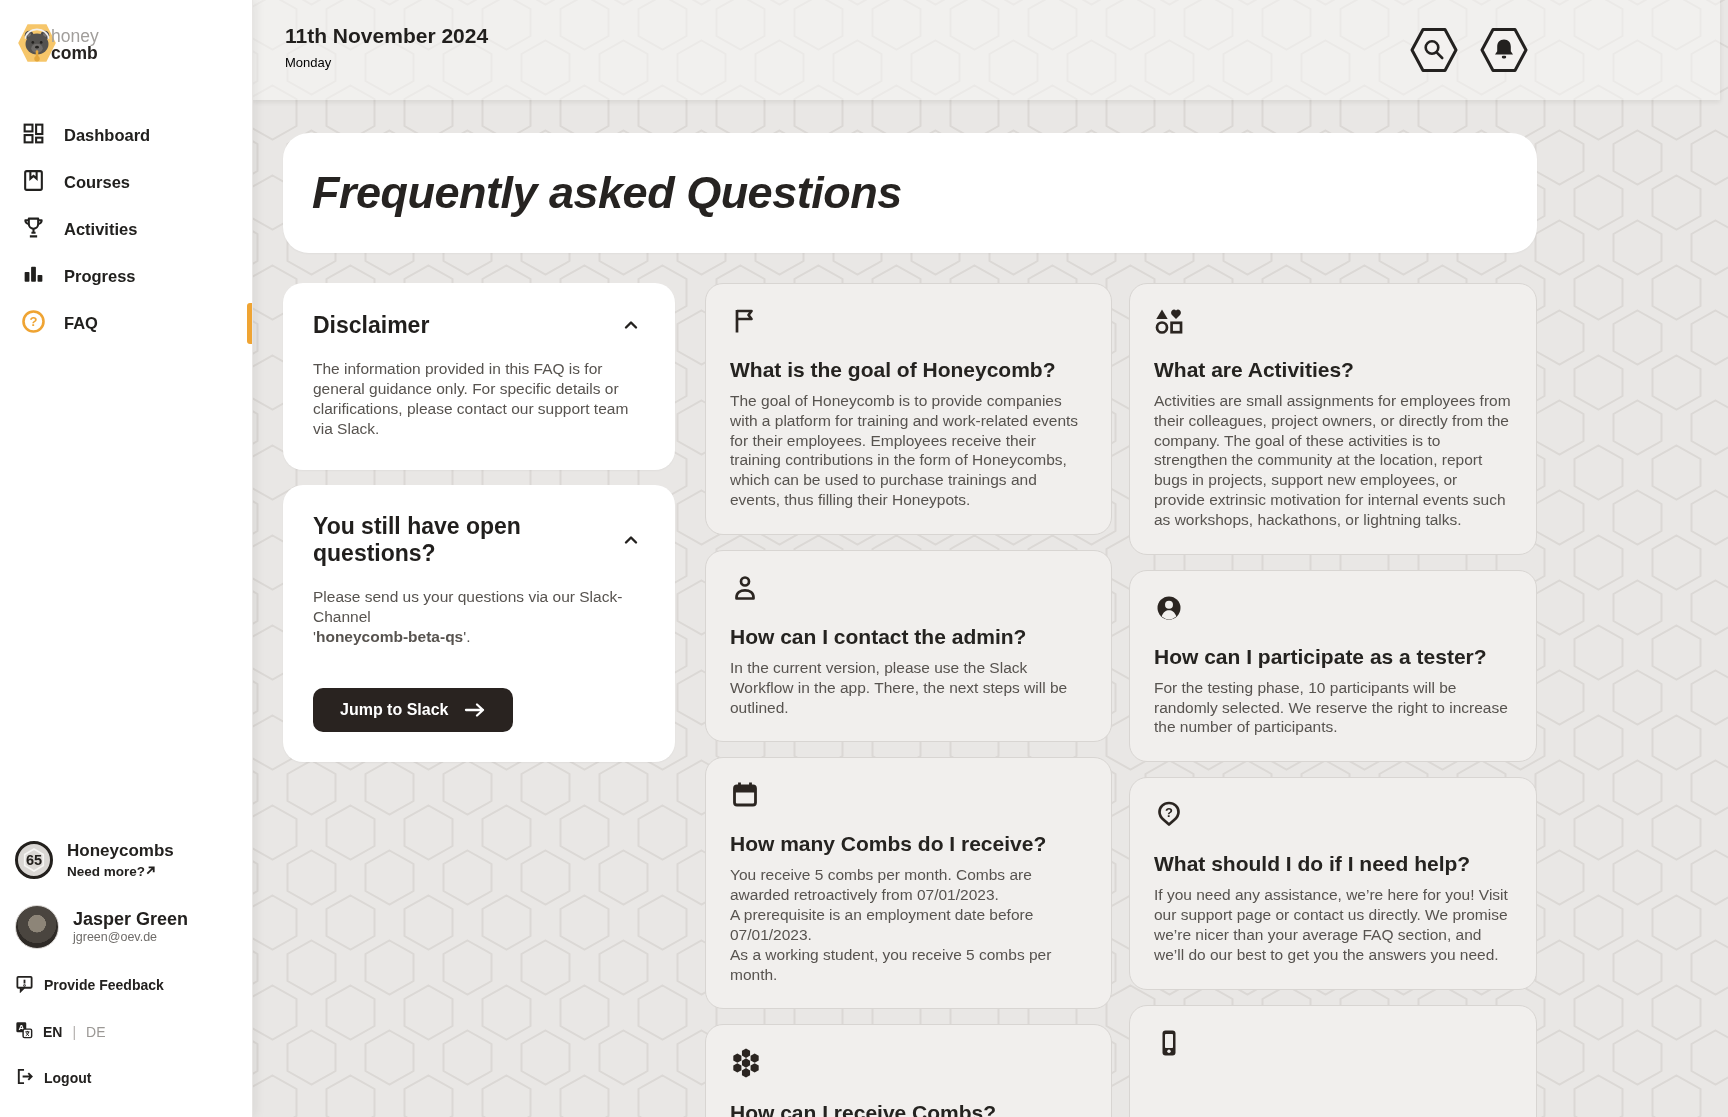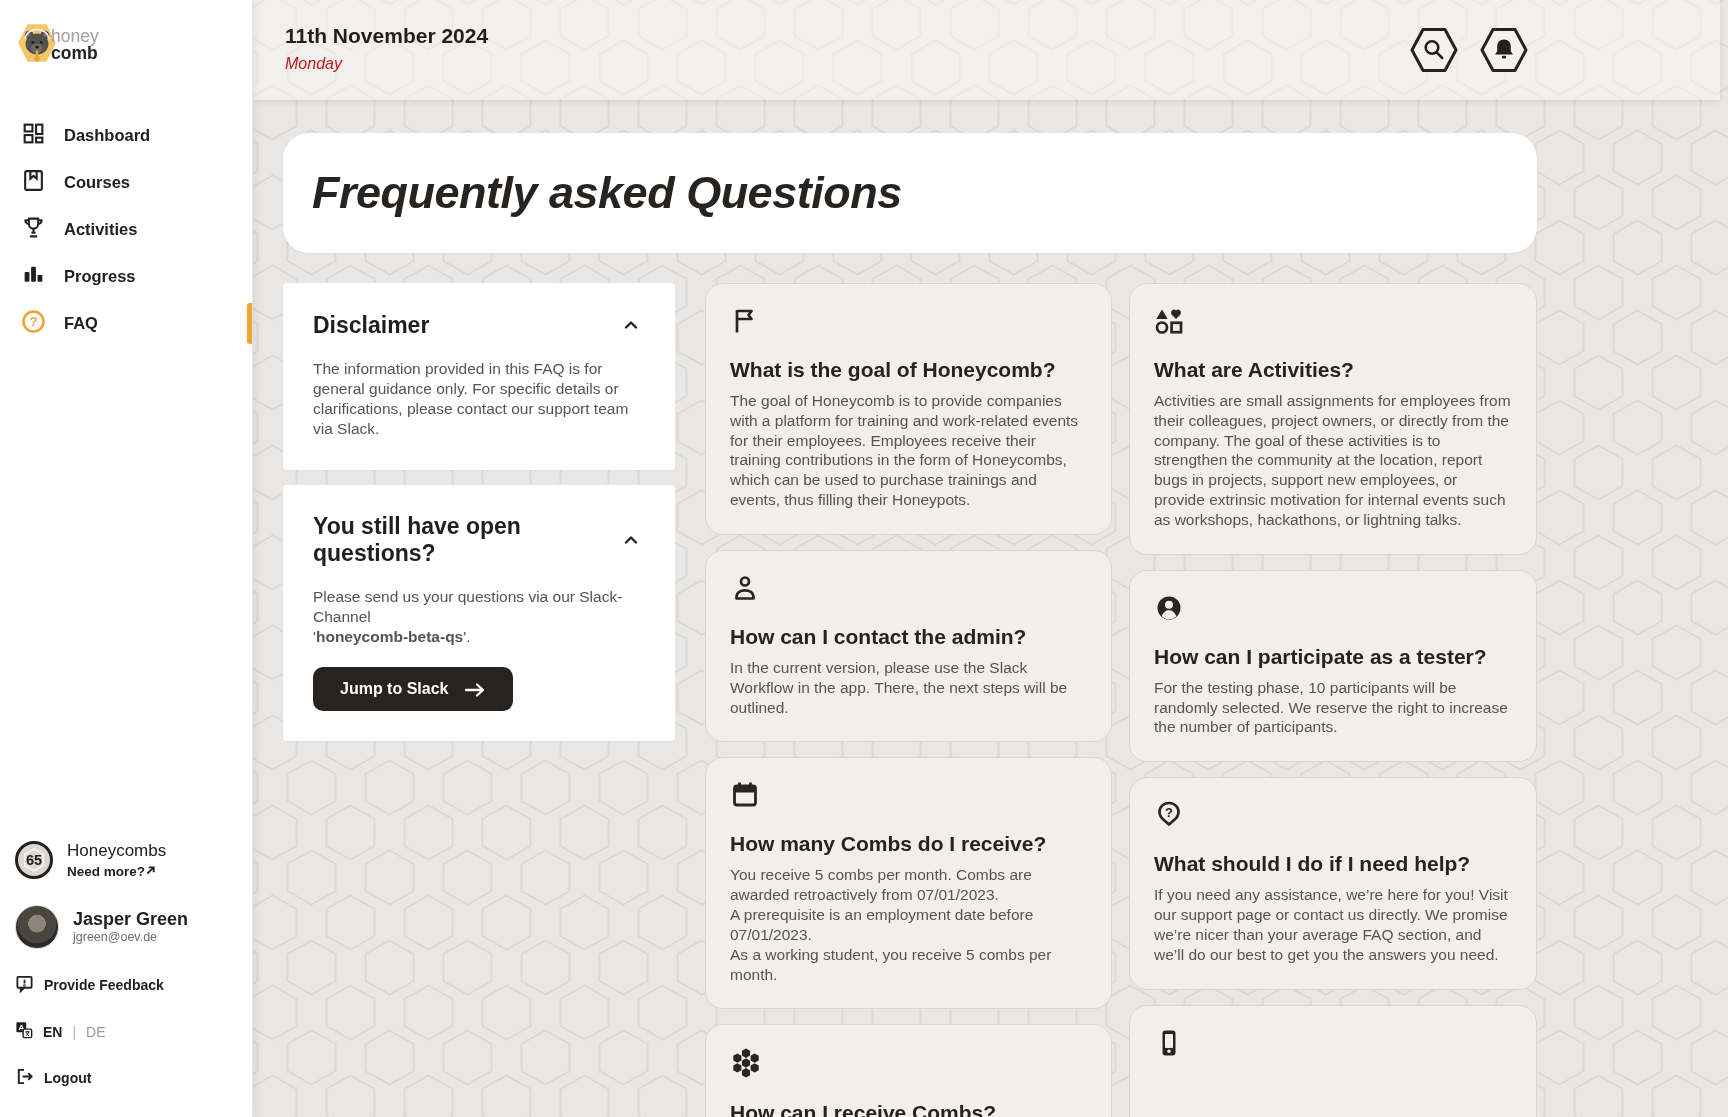"Monday" .hdr-day { color: #b91c1c -> #000000; font-size: 16px -> 13px; font-style: italic -> none }
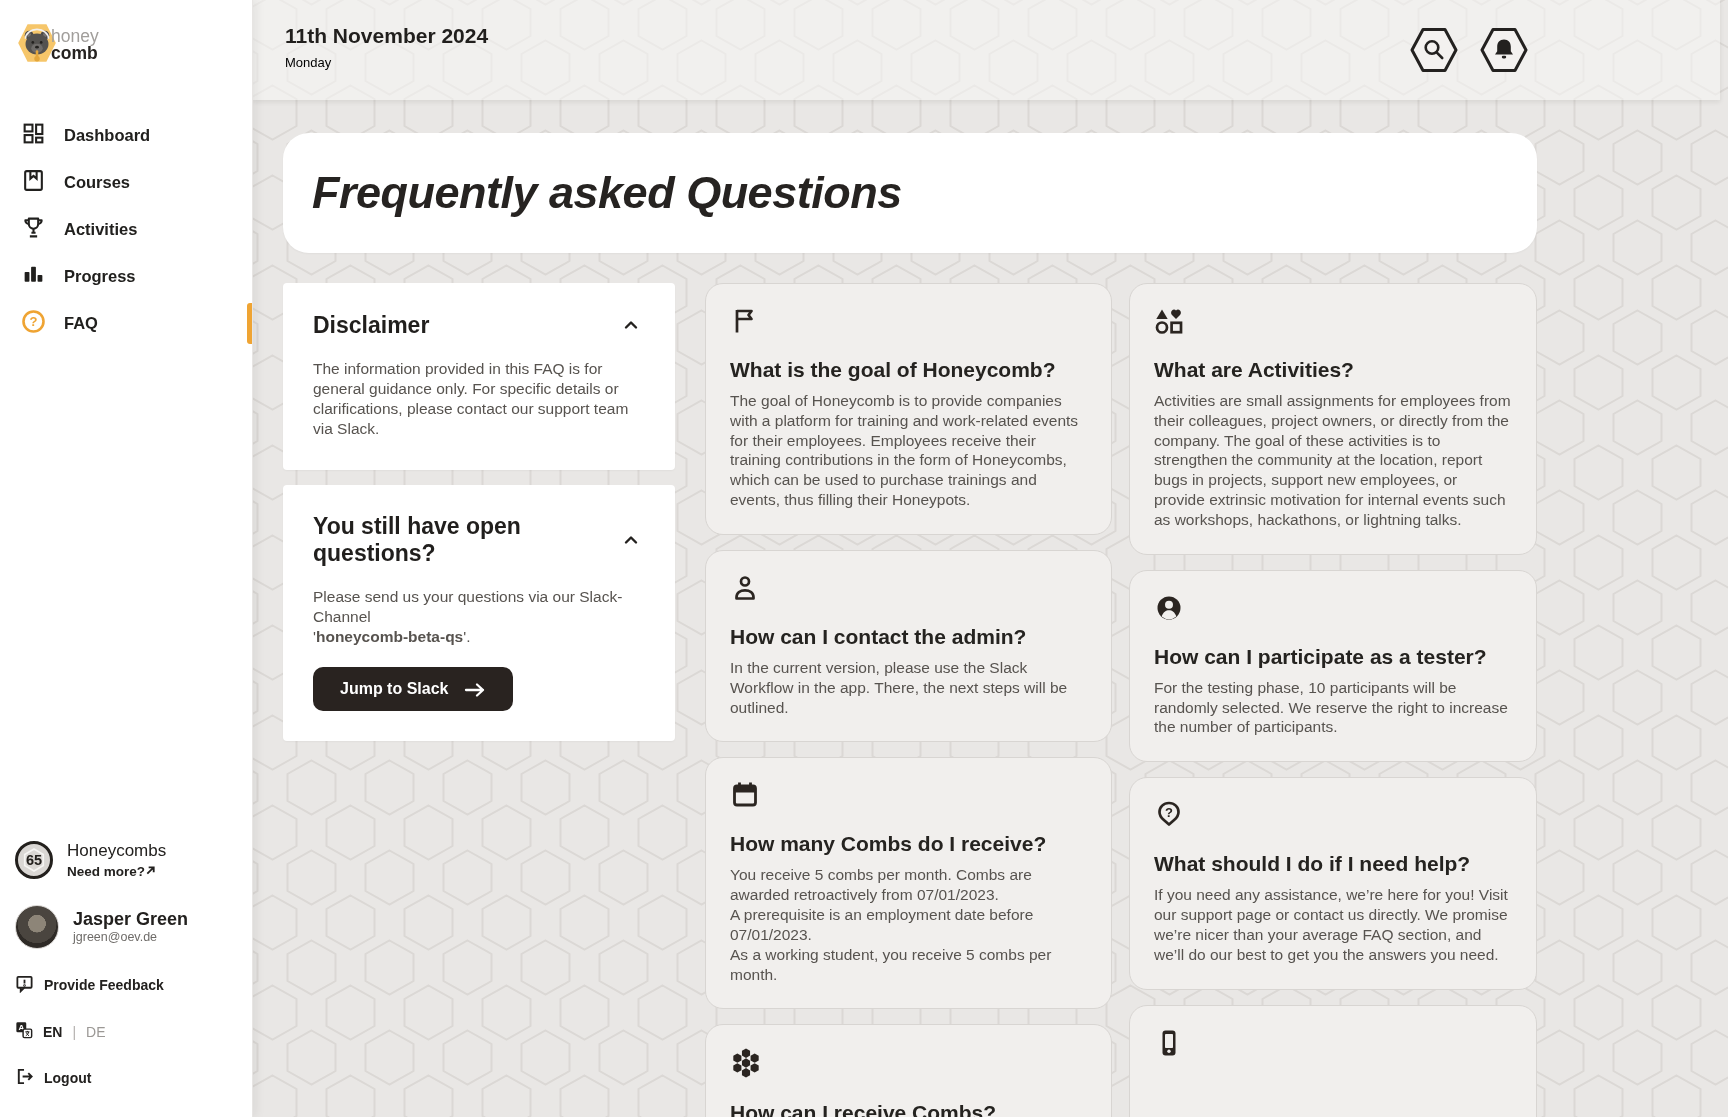"Disclaimer" .white-card { border-radius: 4px -> 20px }
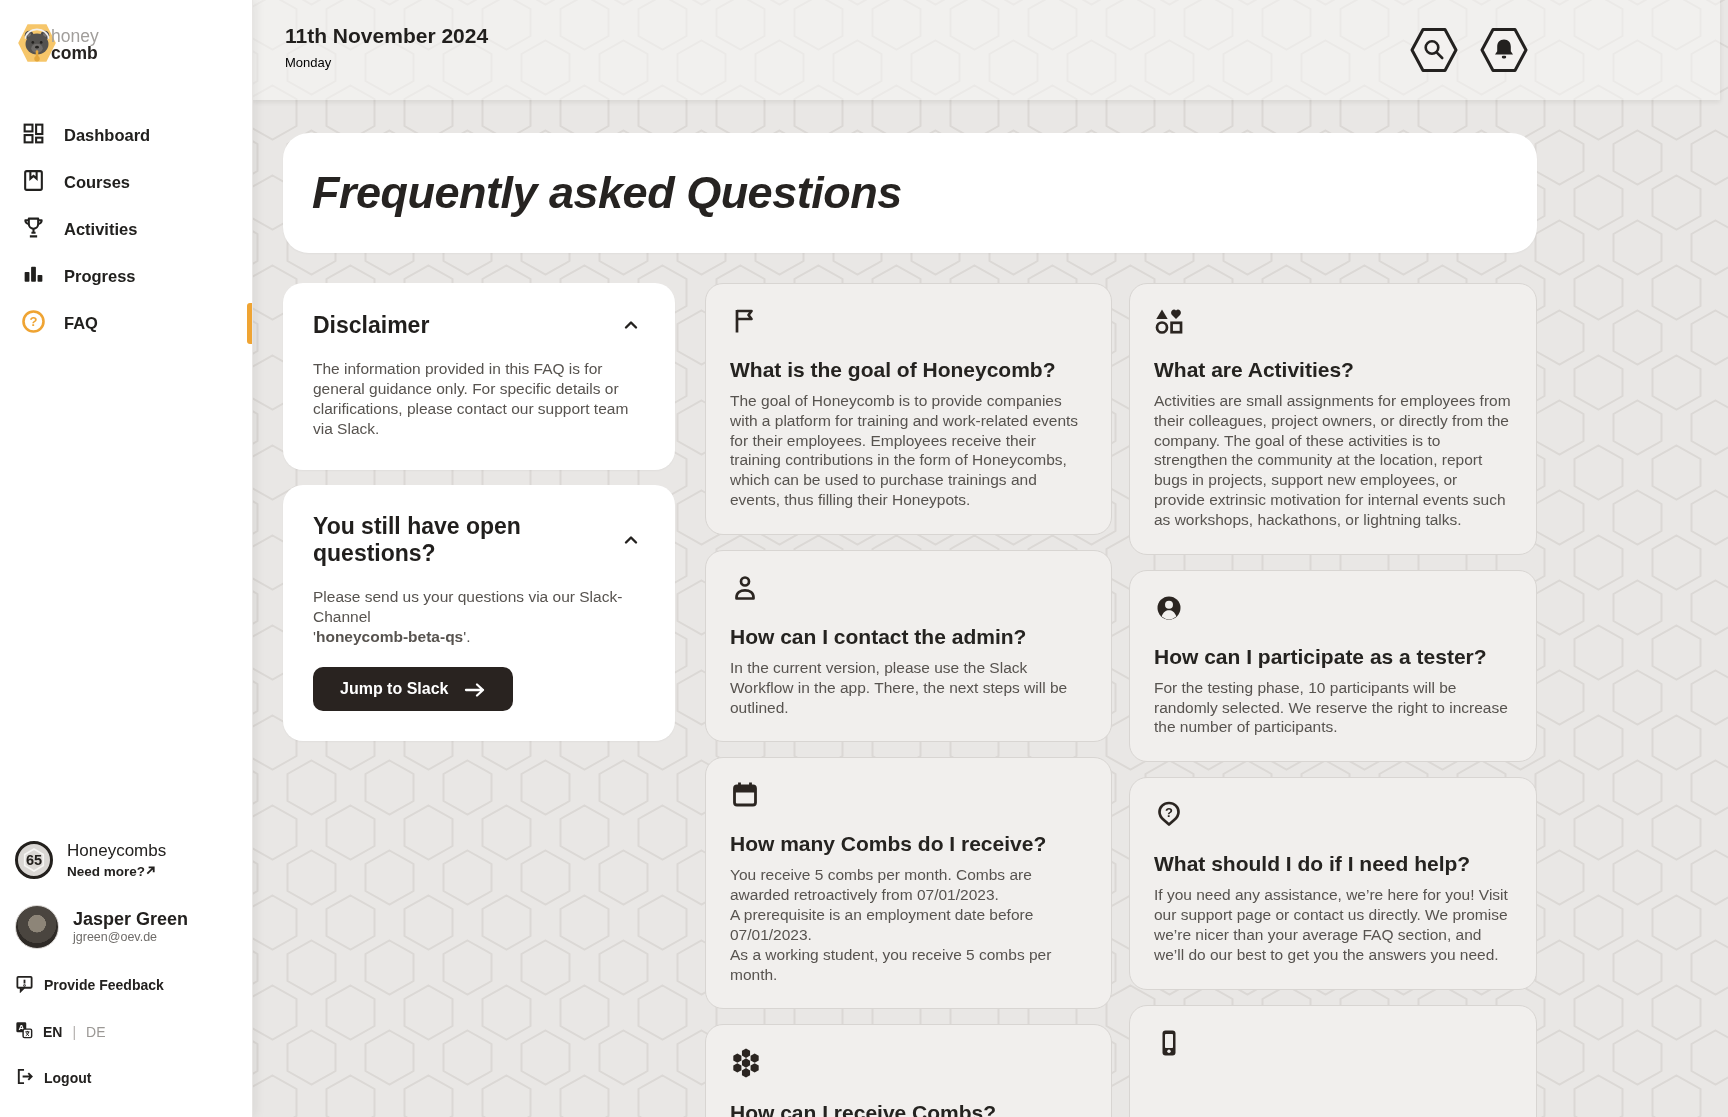"Jump to Slack" .slack-btn { align-items: flex-end -> center; margin-top: 20px -> 41px }
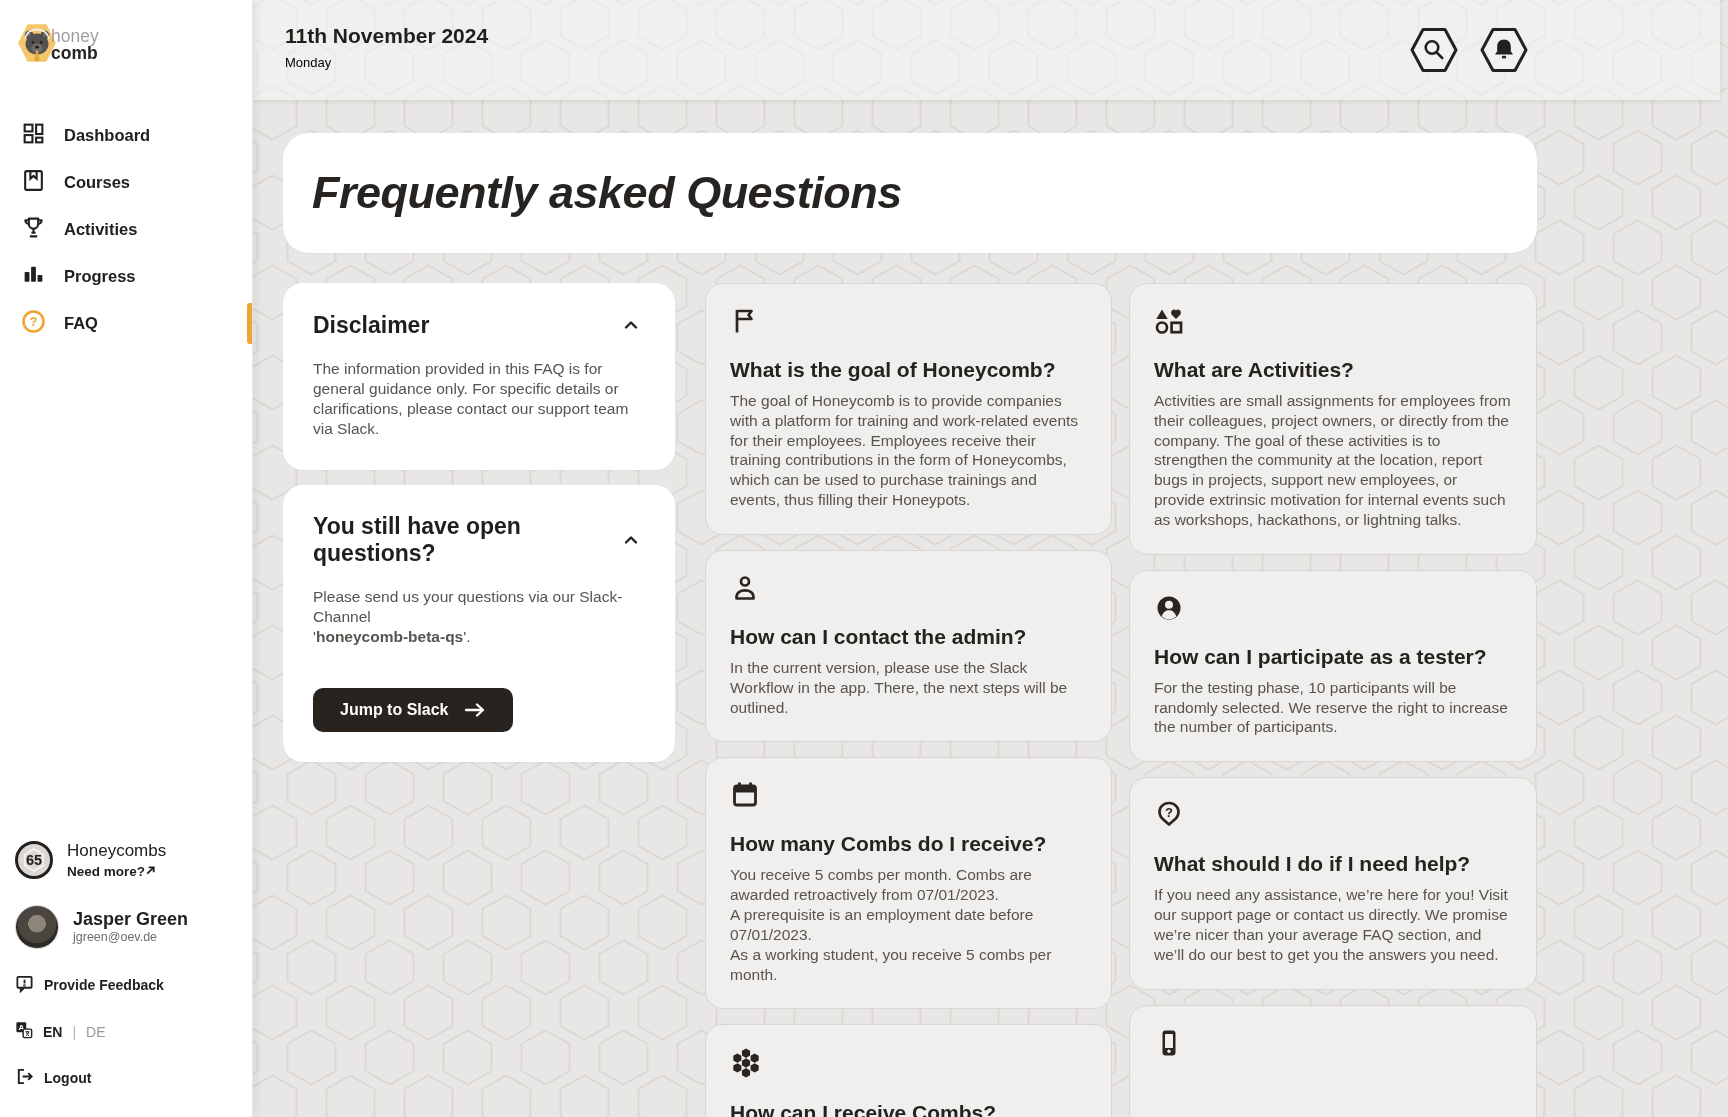"Honeycombs" .hc-label { font-weight: 400 -> 700 }
